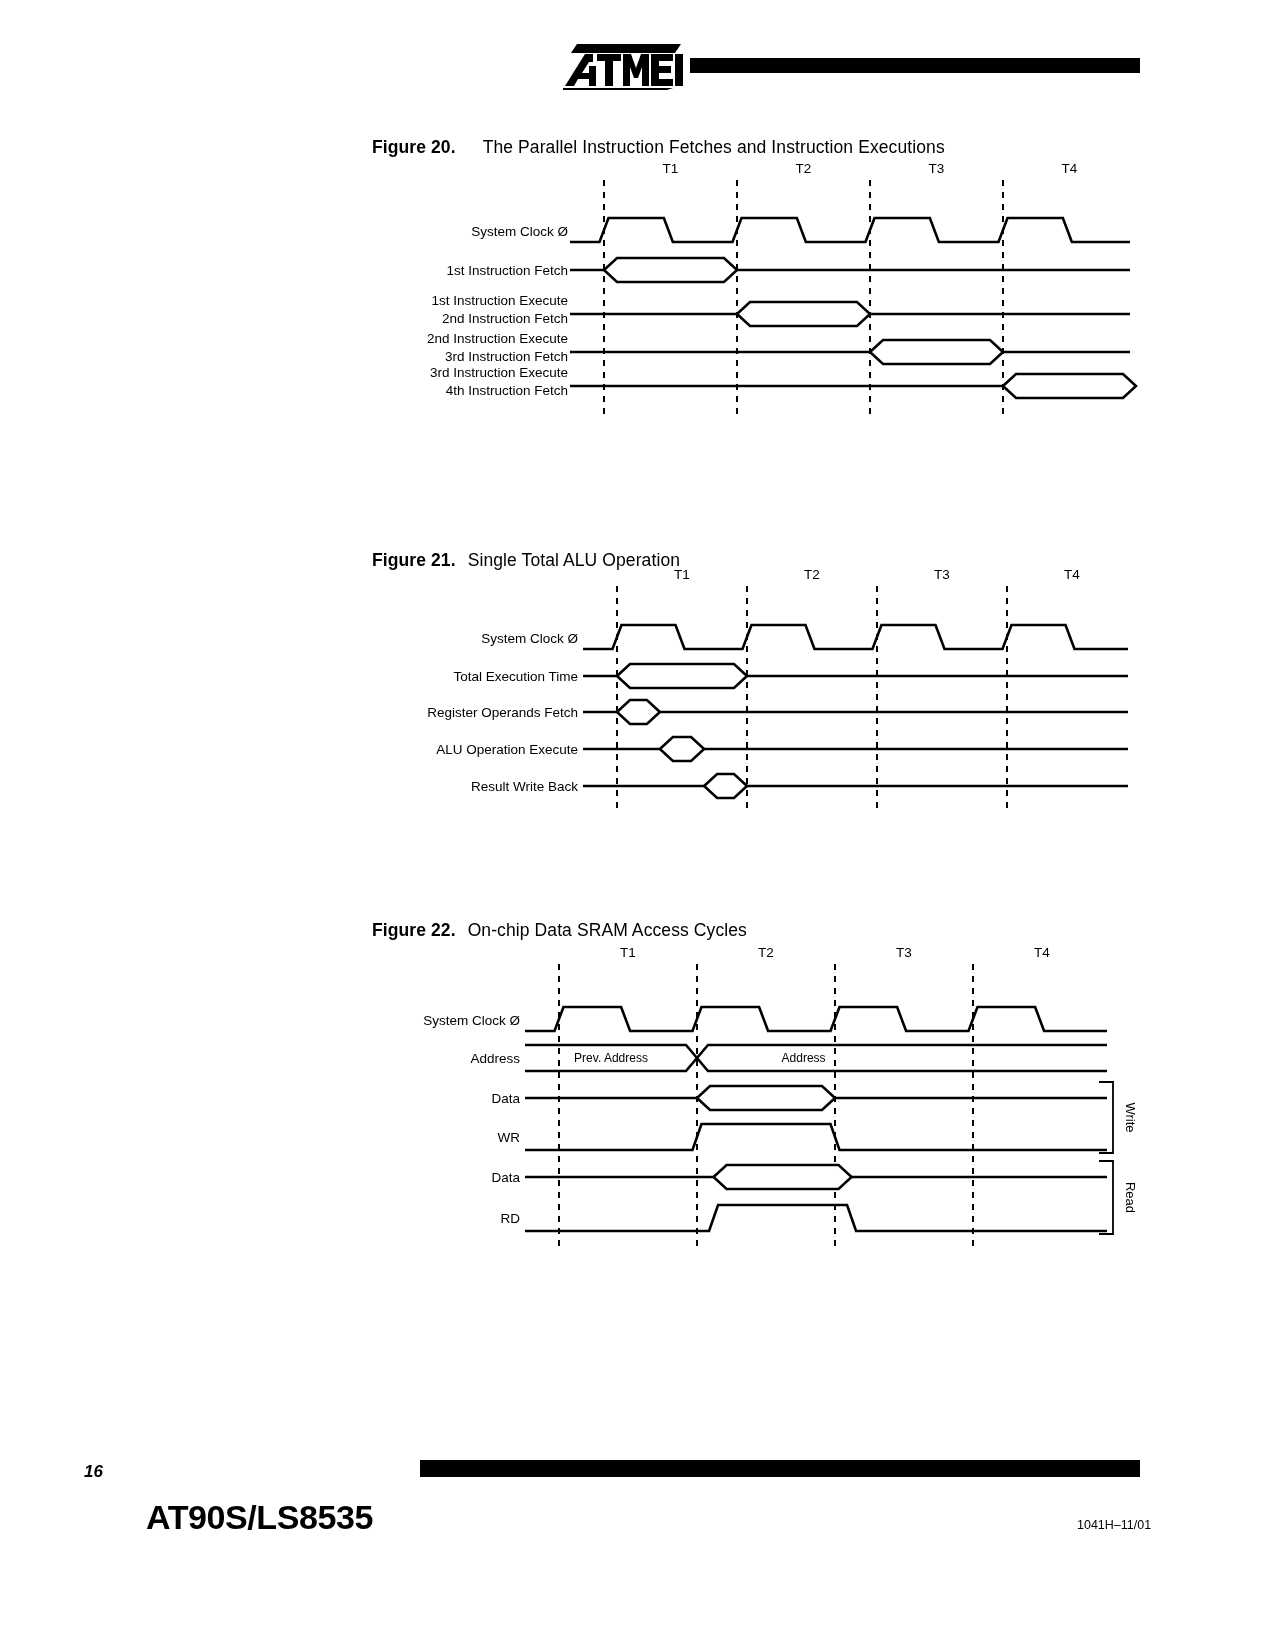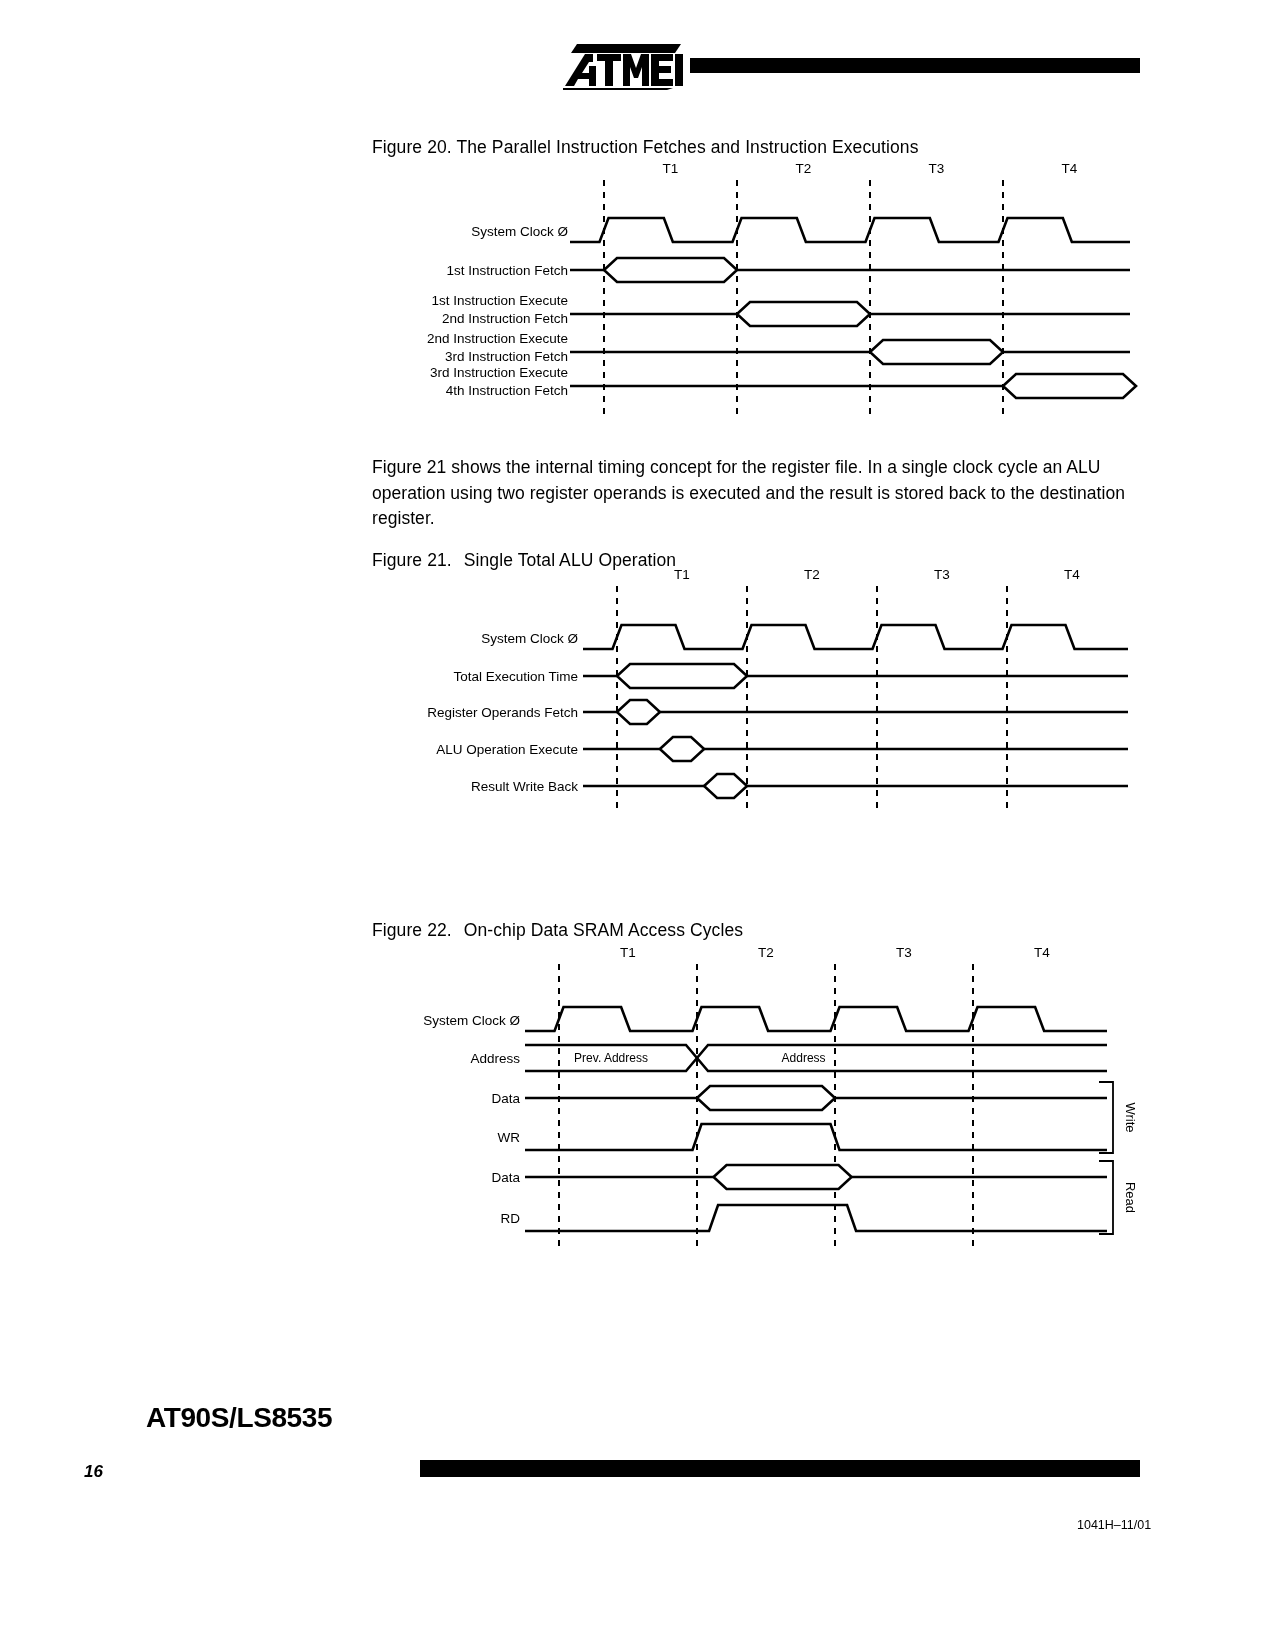"Figure 20." .fig-caption b { font-weight: normal -> bold }
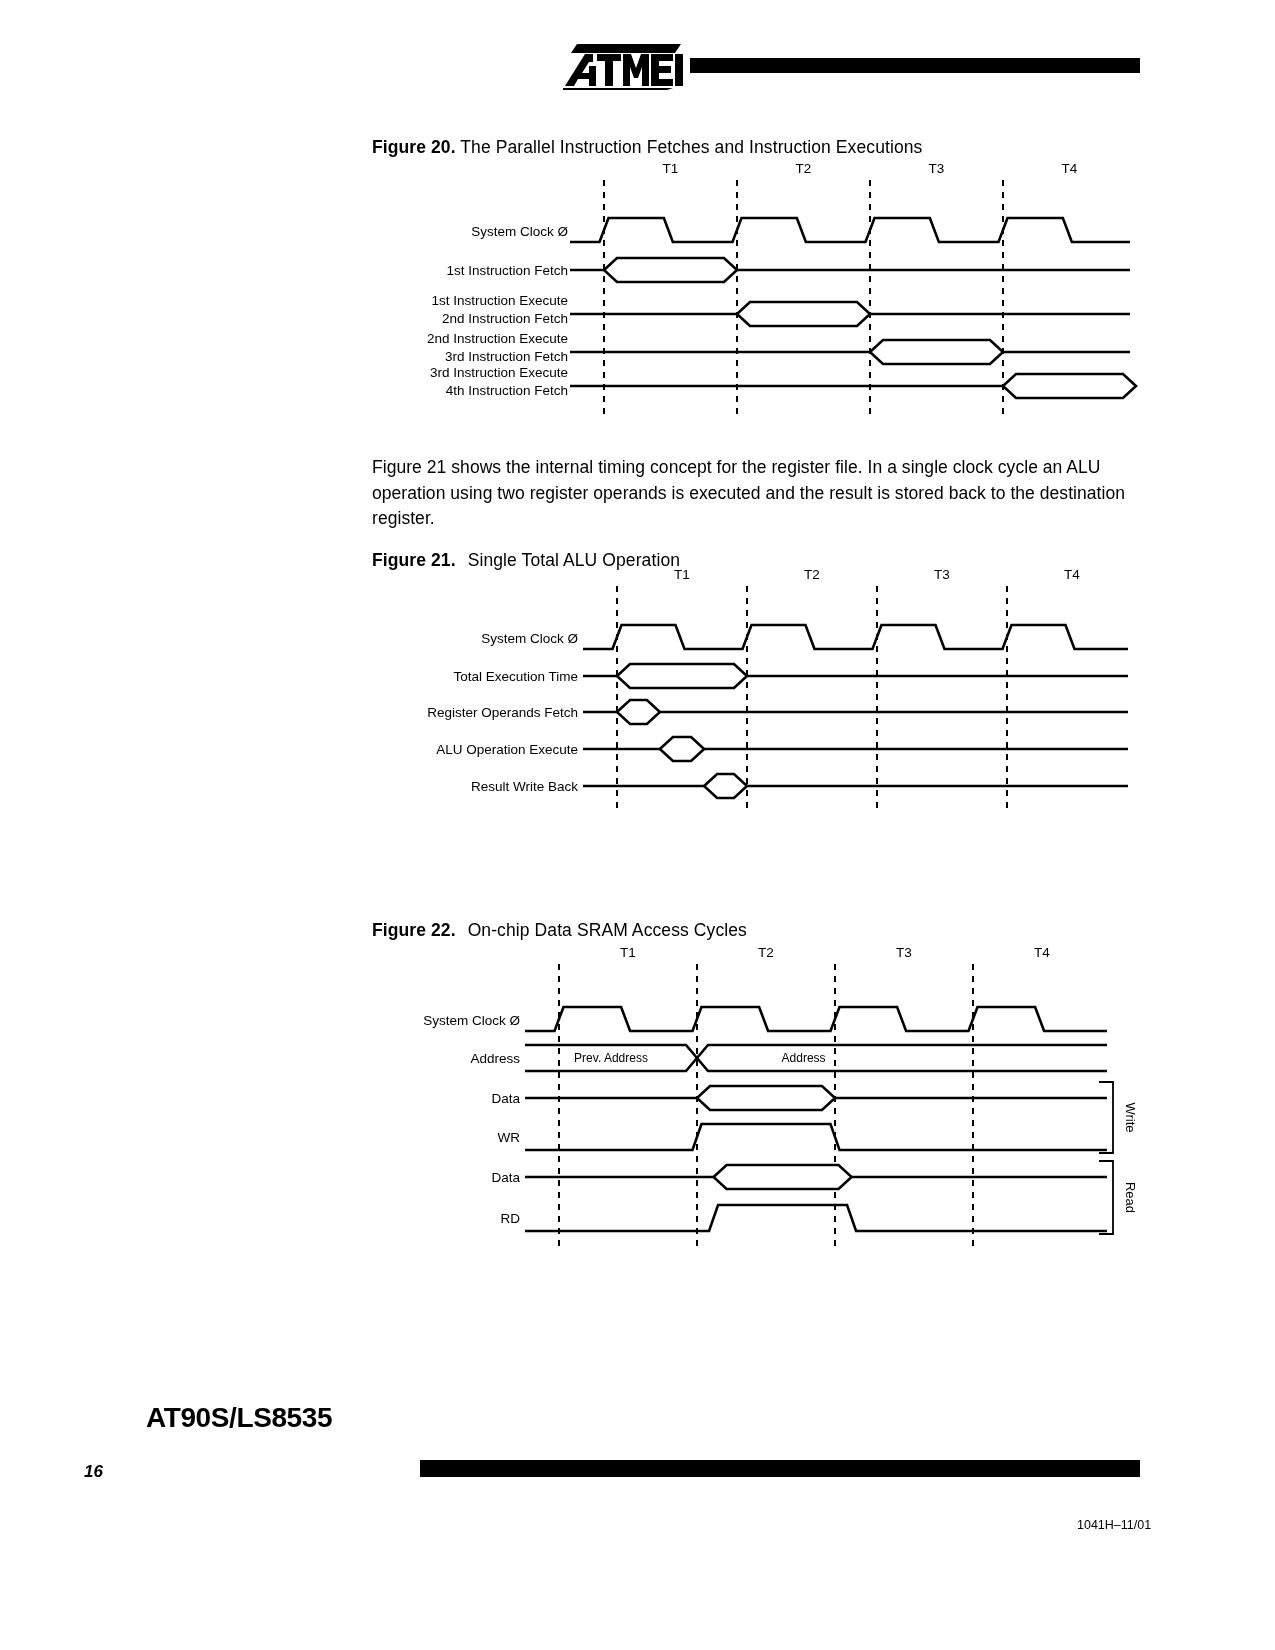"The Parallel Instruction Fetches and" span.t { margin-left: 0 -> 22px }
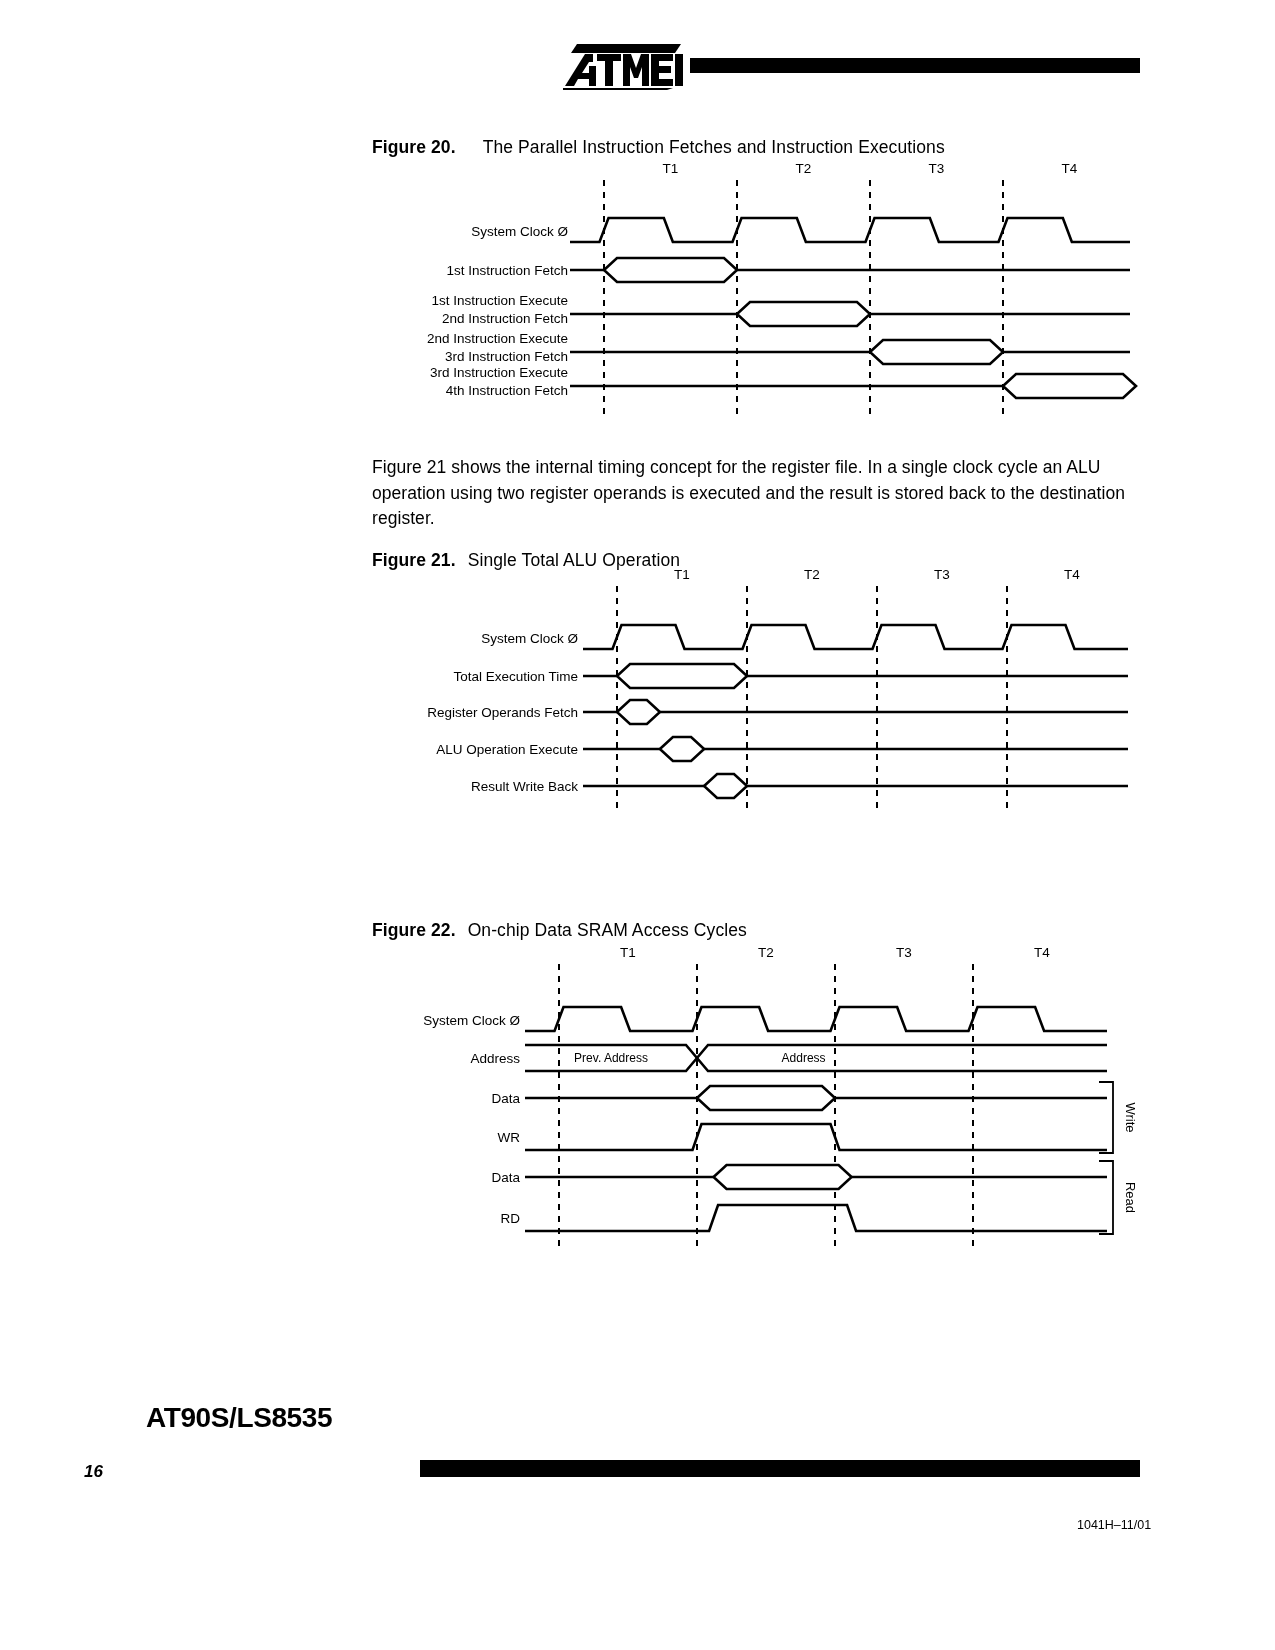"Figure 21 shows the internal" div.para { html: <div>Figure 21 shows the internal timing concept for the register file. In a single clock cycle an ALU operation using two register operands is executed and the result is stored back to the destination register.</div> -> none }
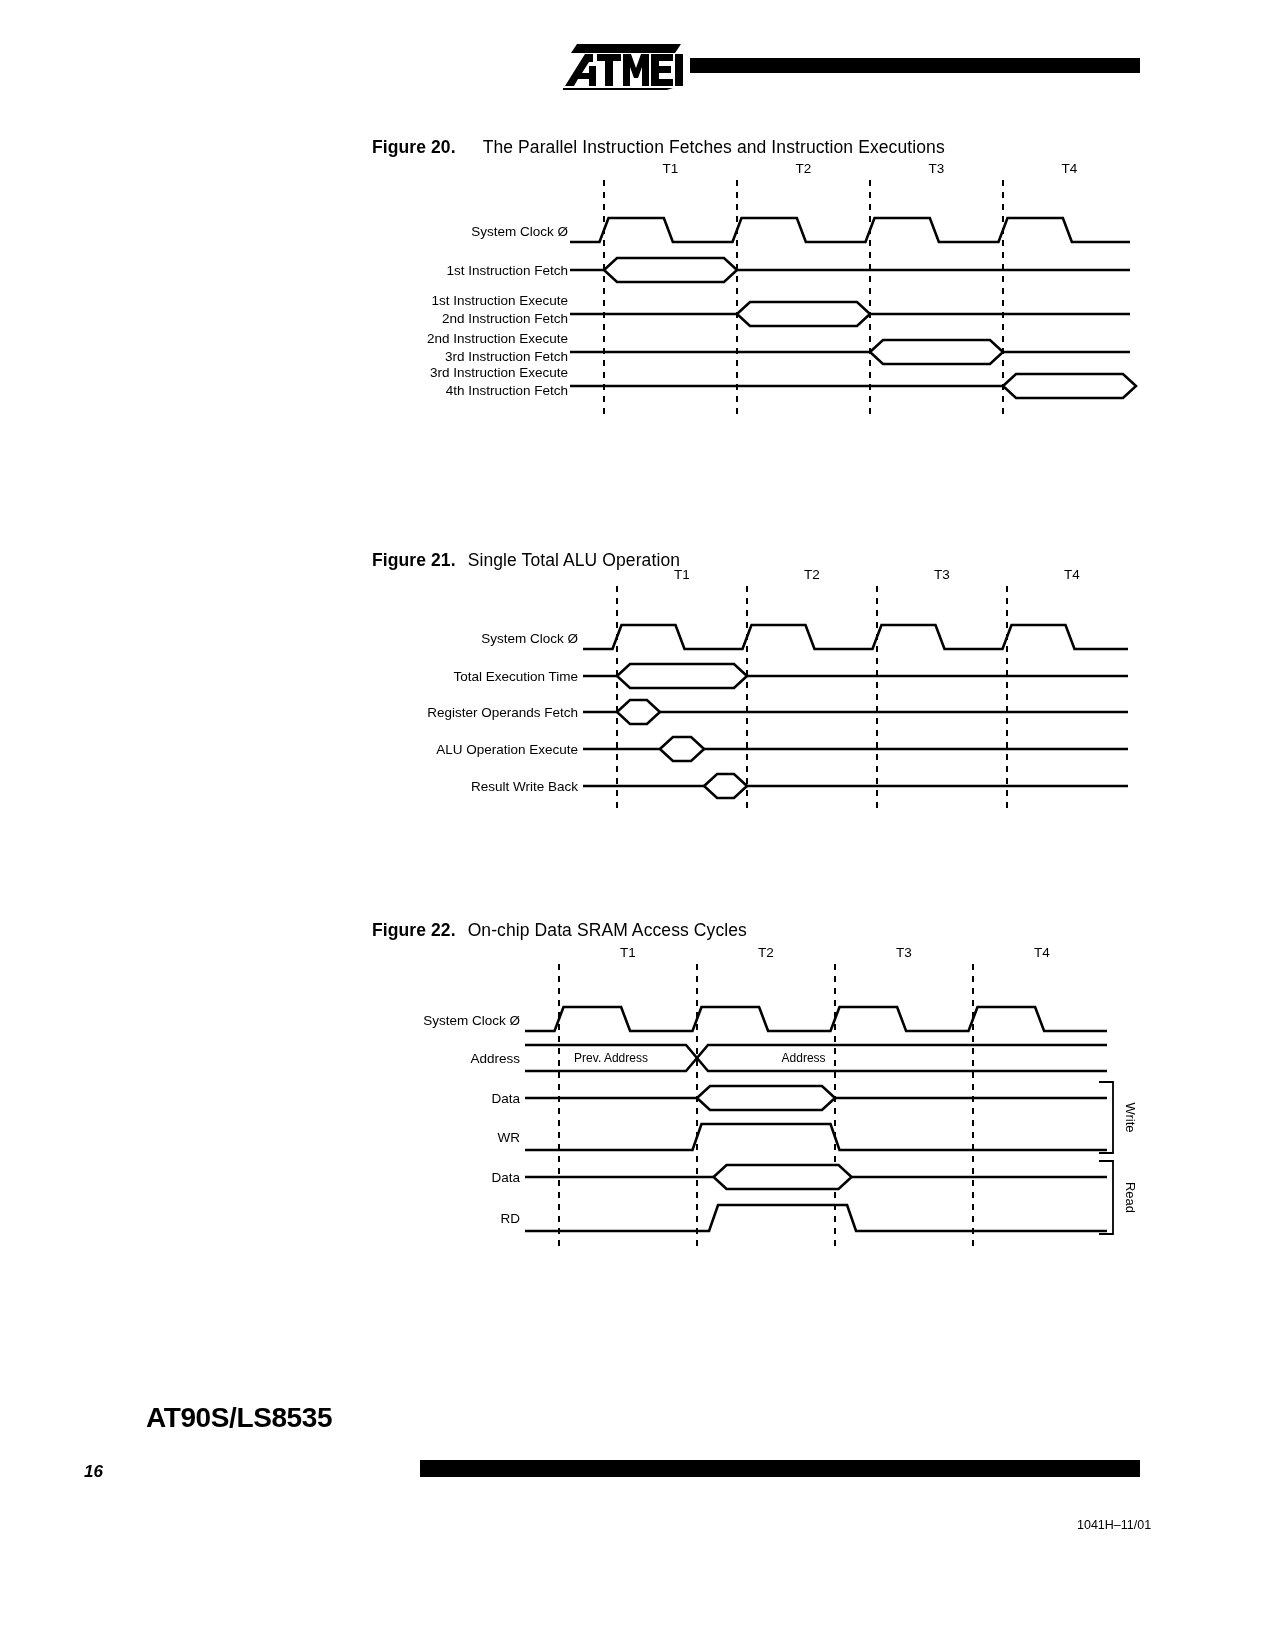"AT90S/LS8535" .doc-title { font-size: 28px -> 34px; top: 1402px -> 1498px }
